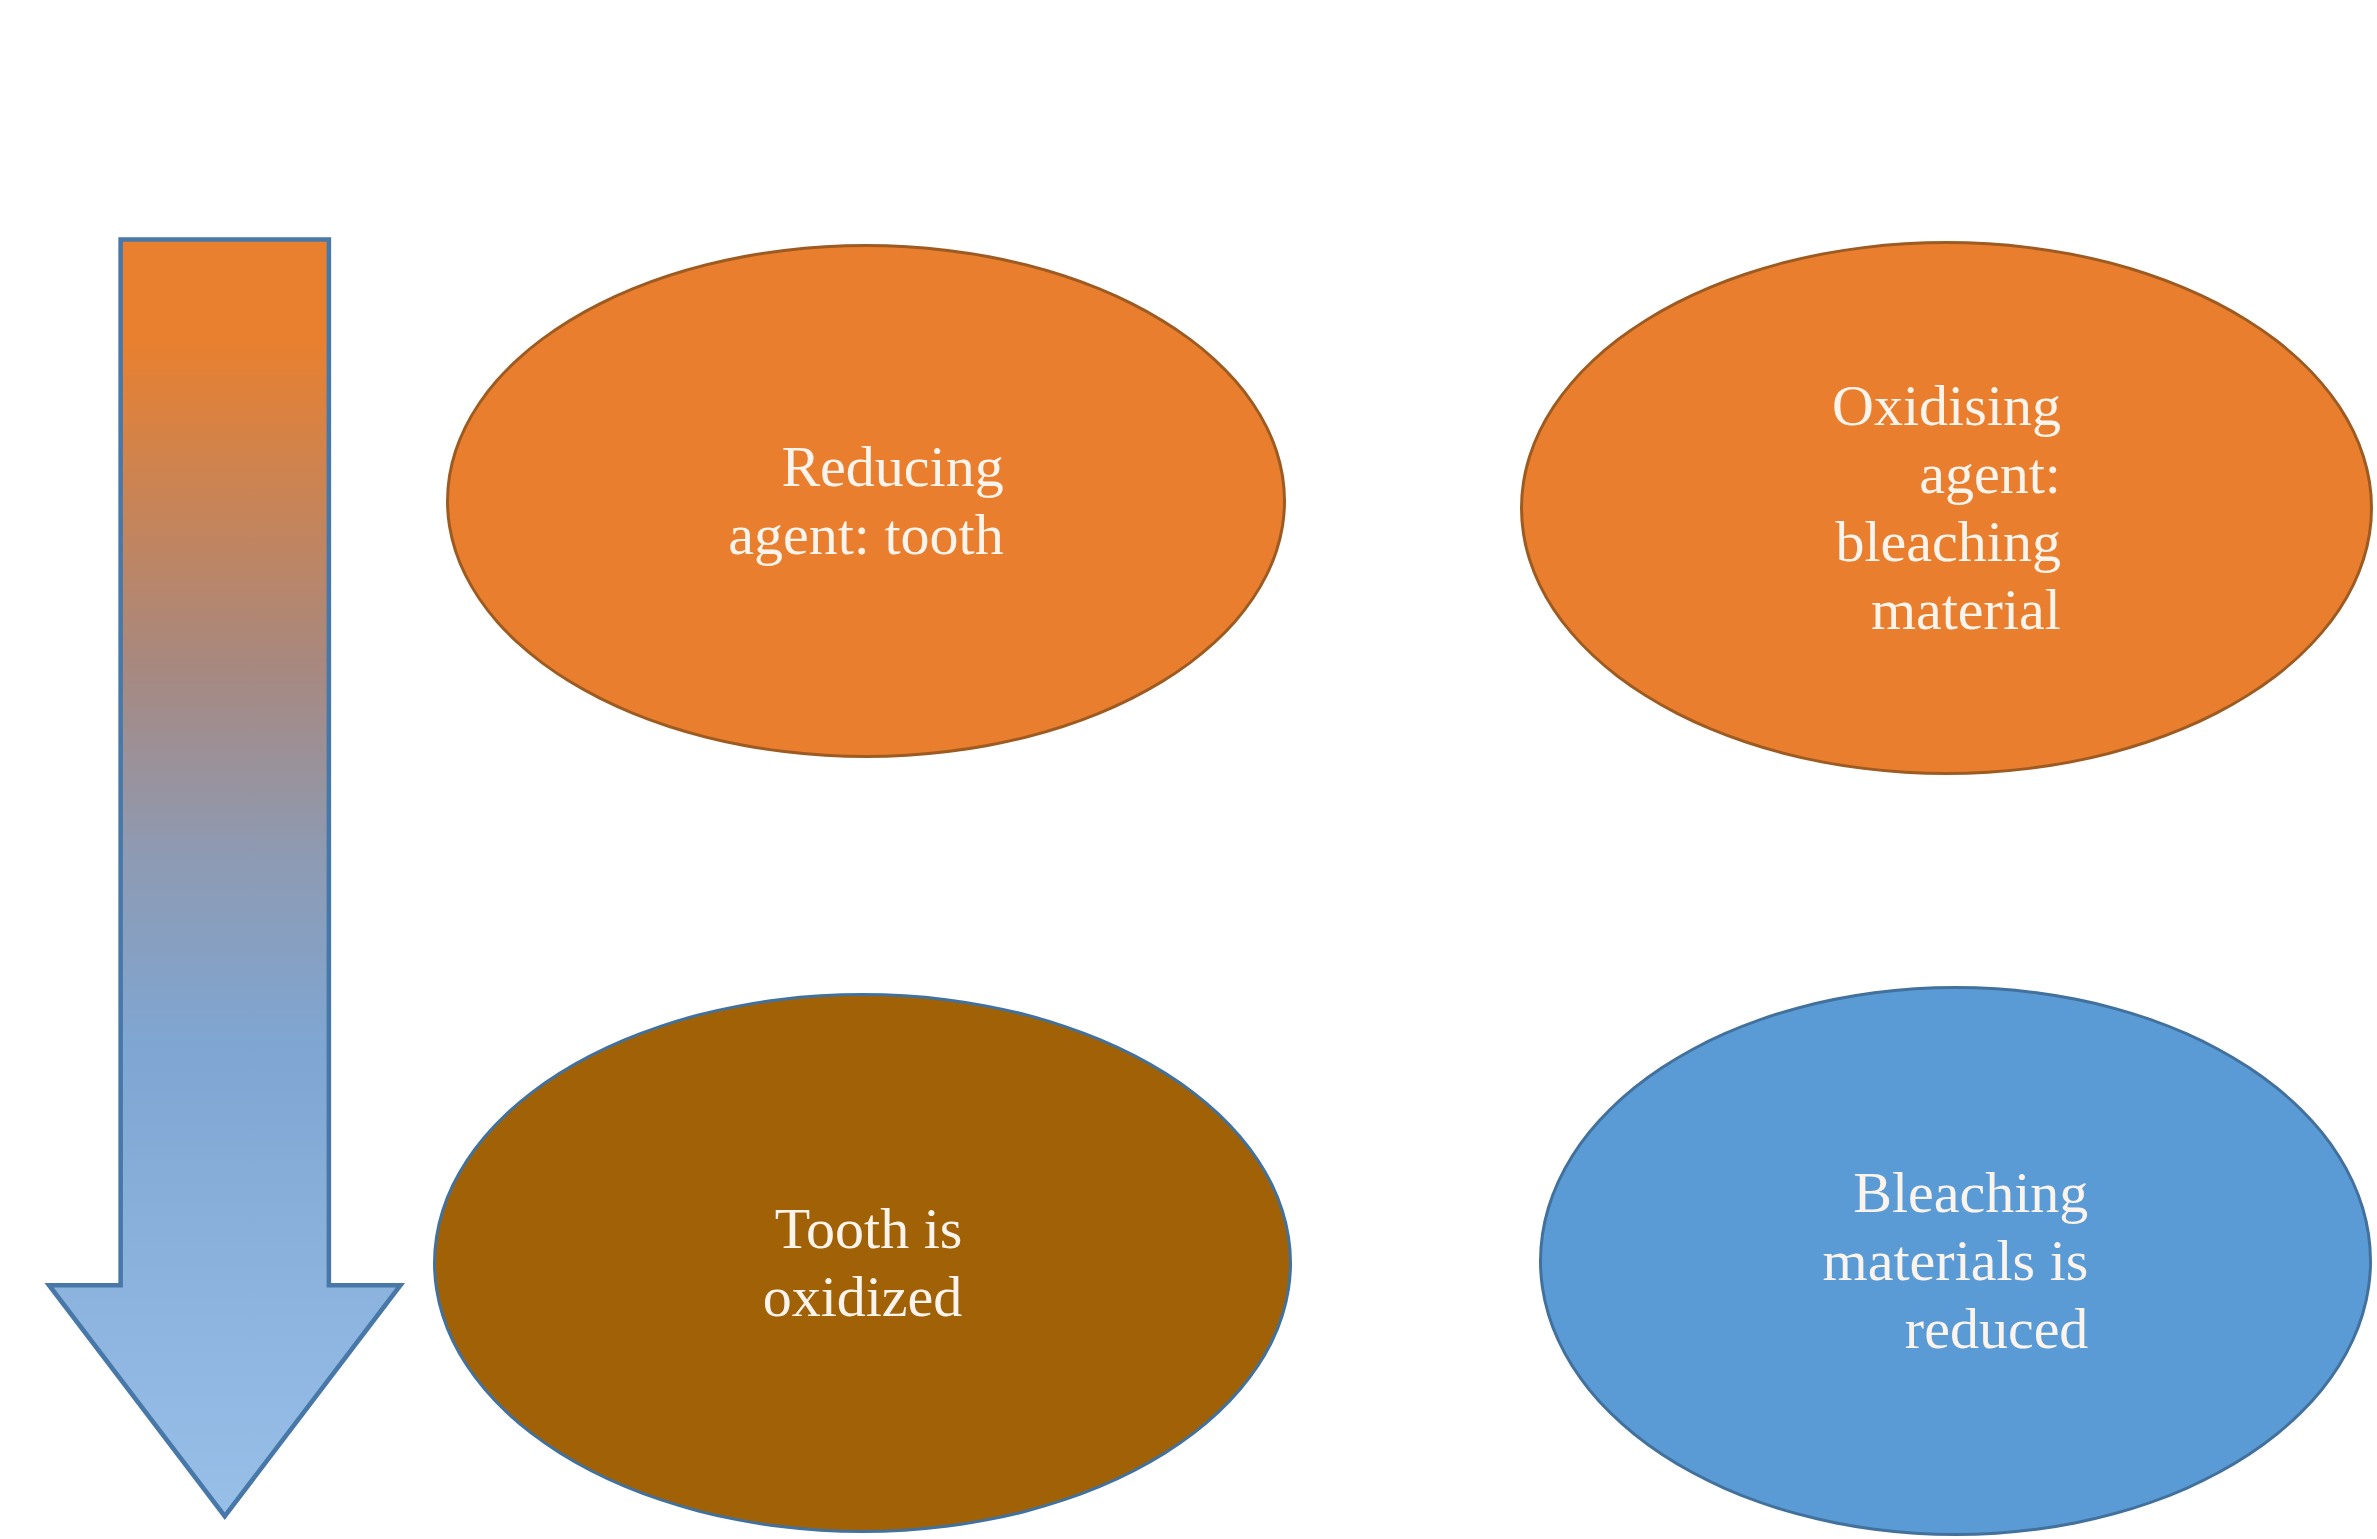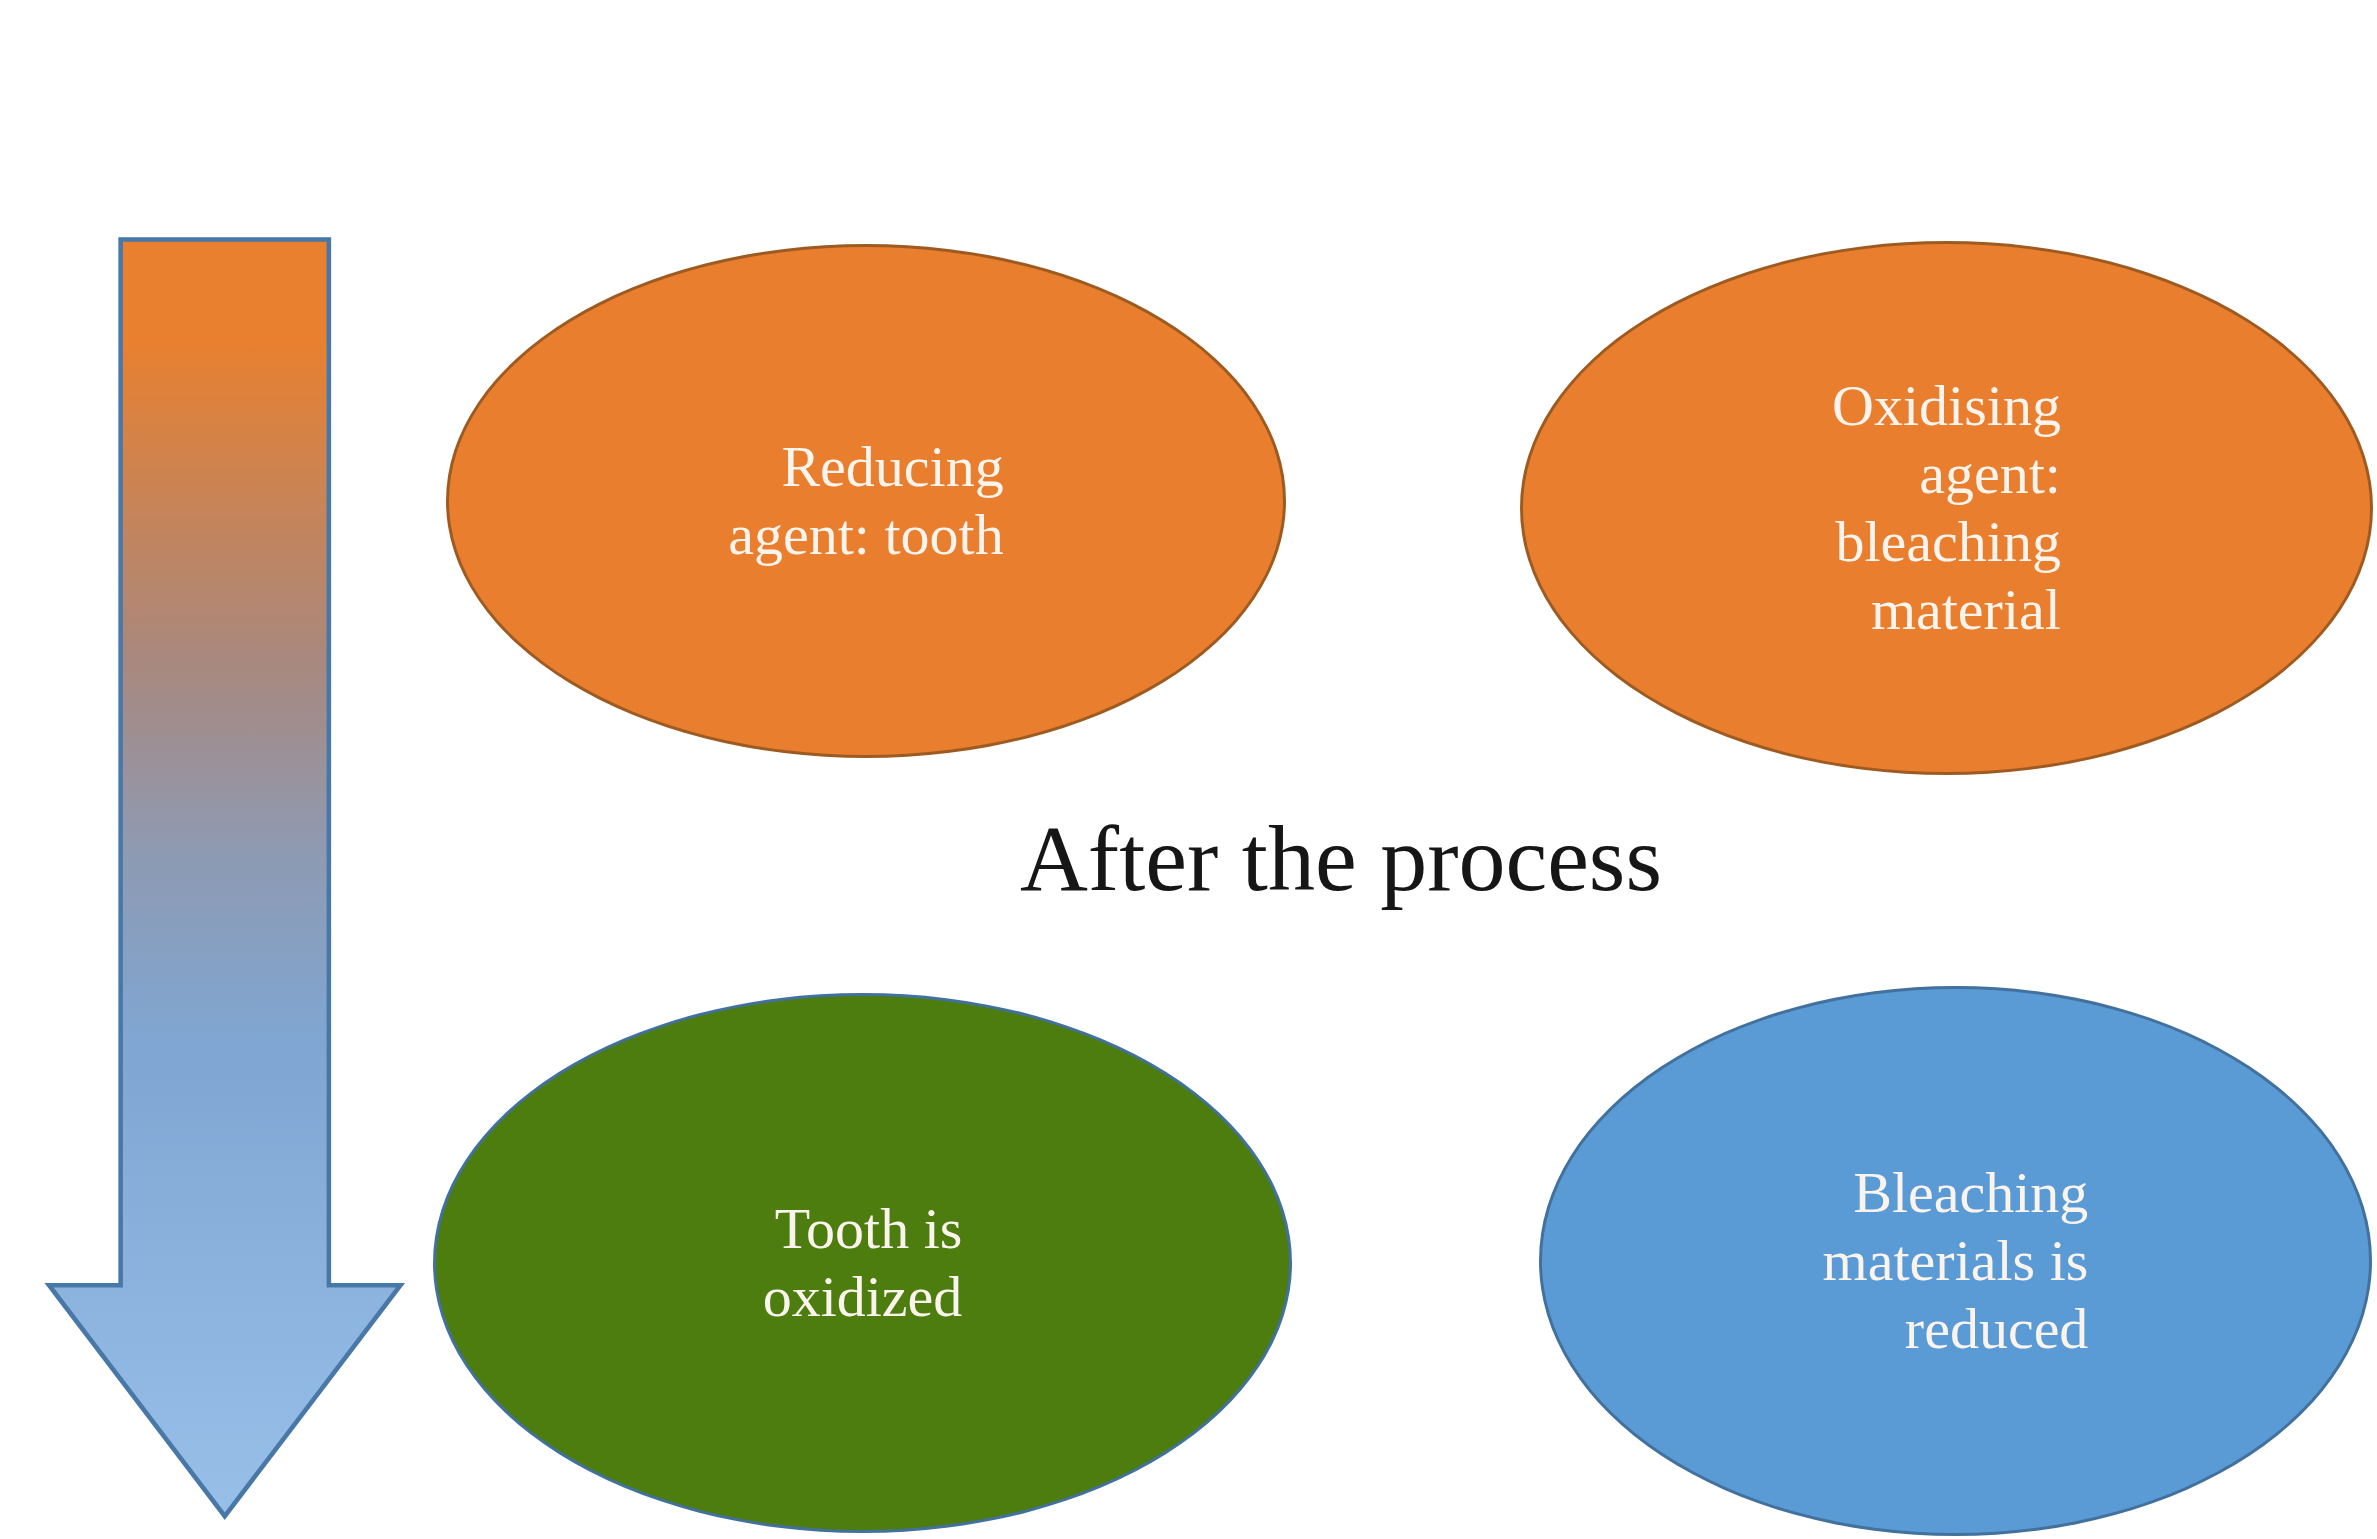"After the process" div.subtitle { html: <div>After the process</div> -> none }
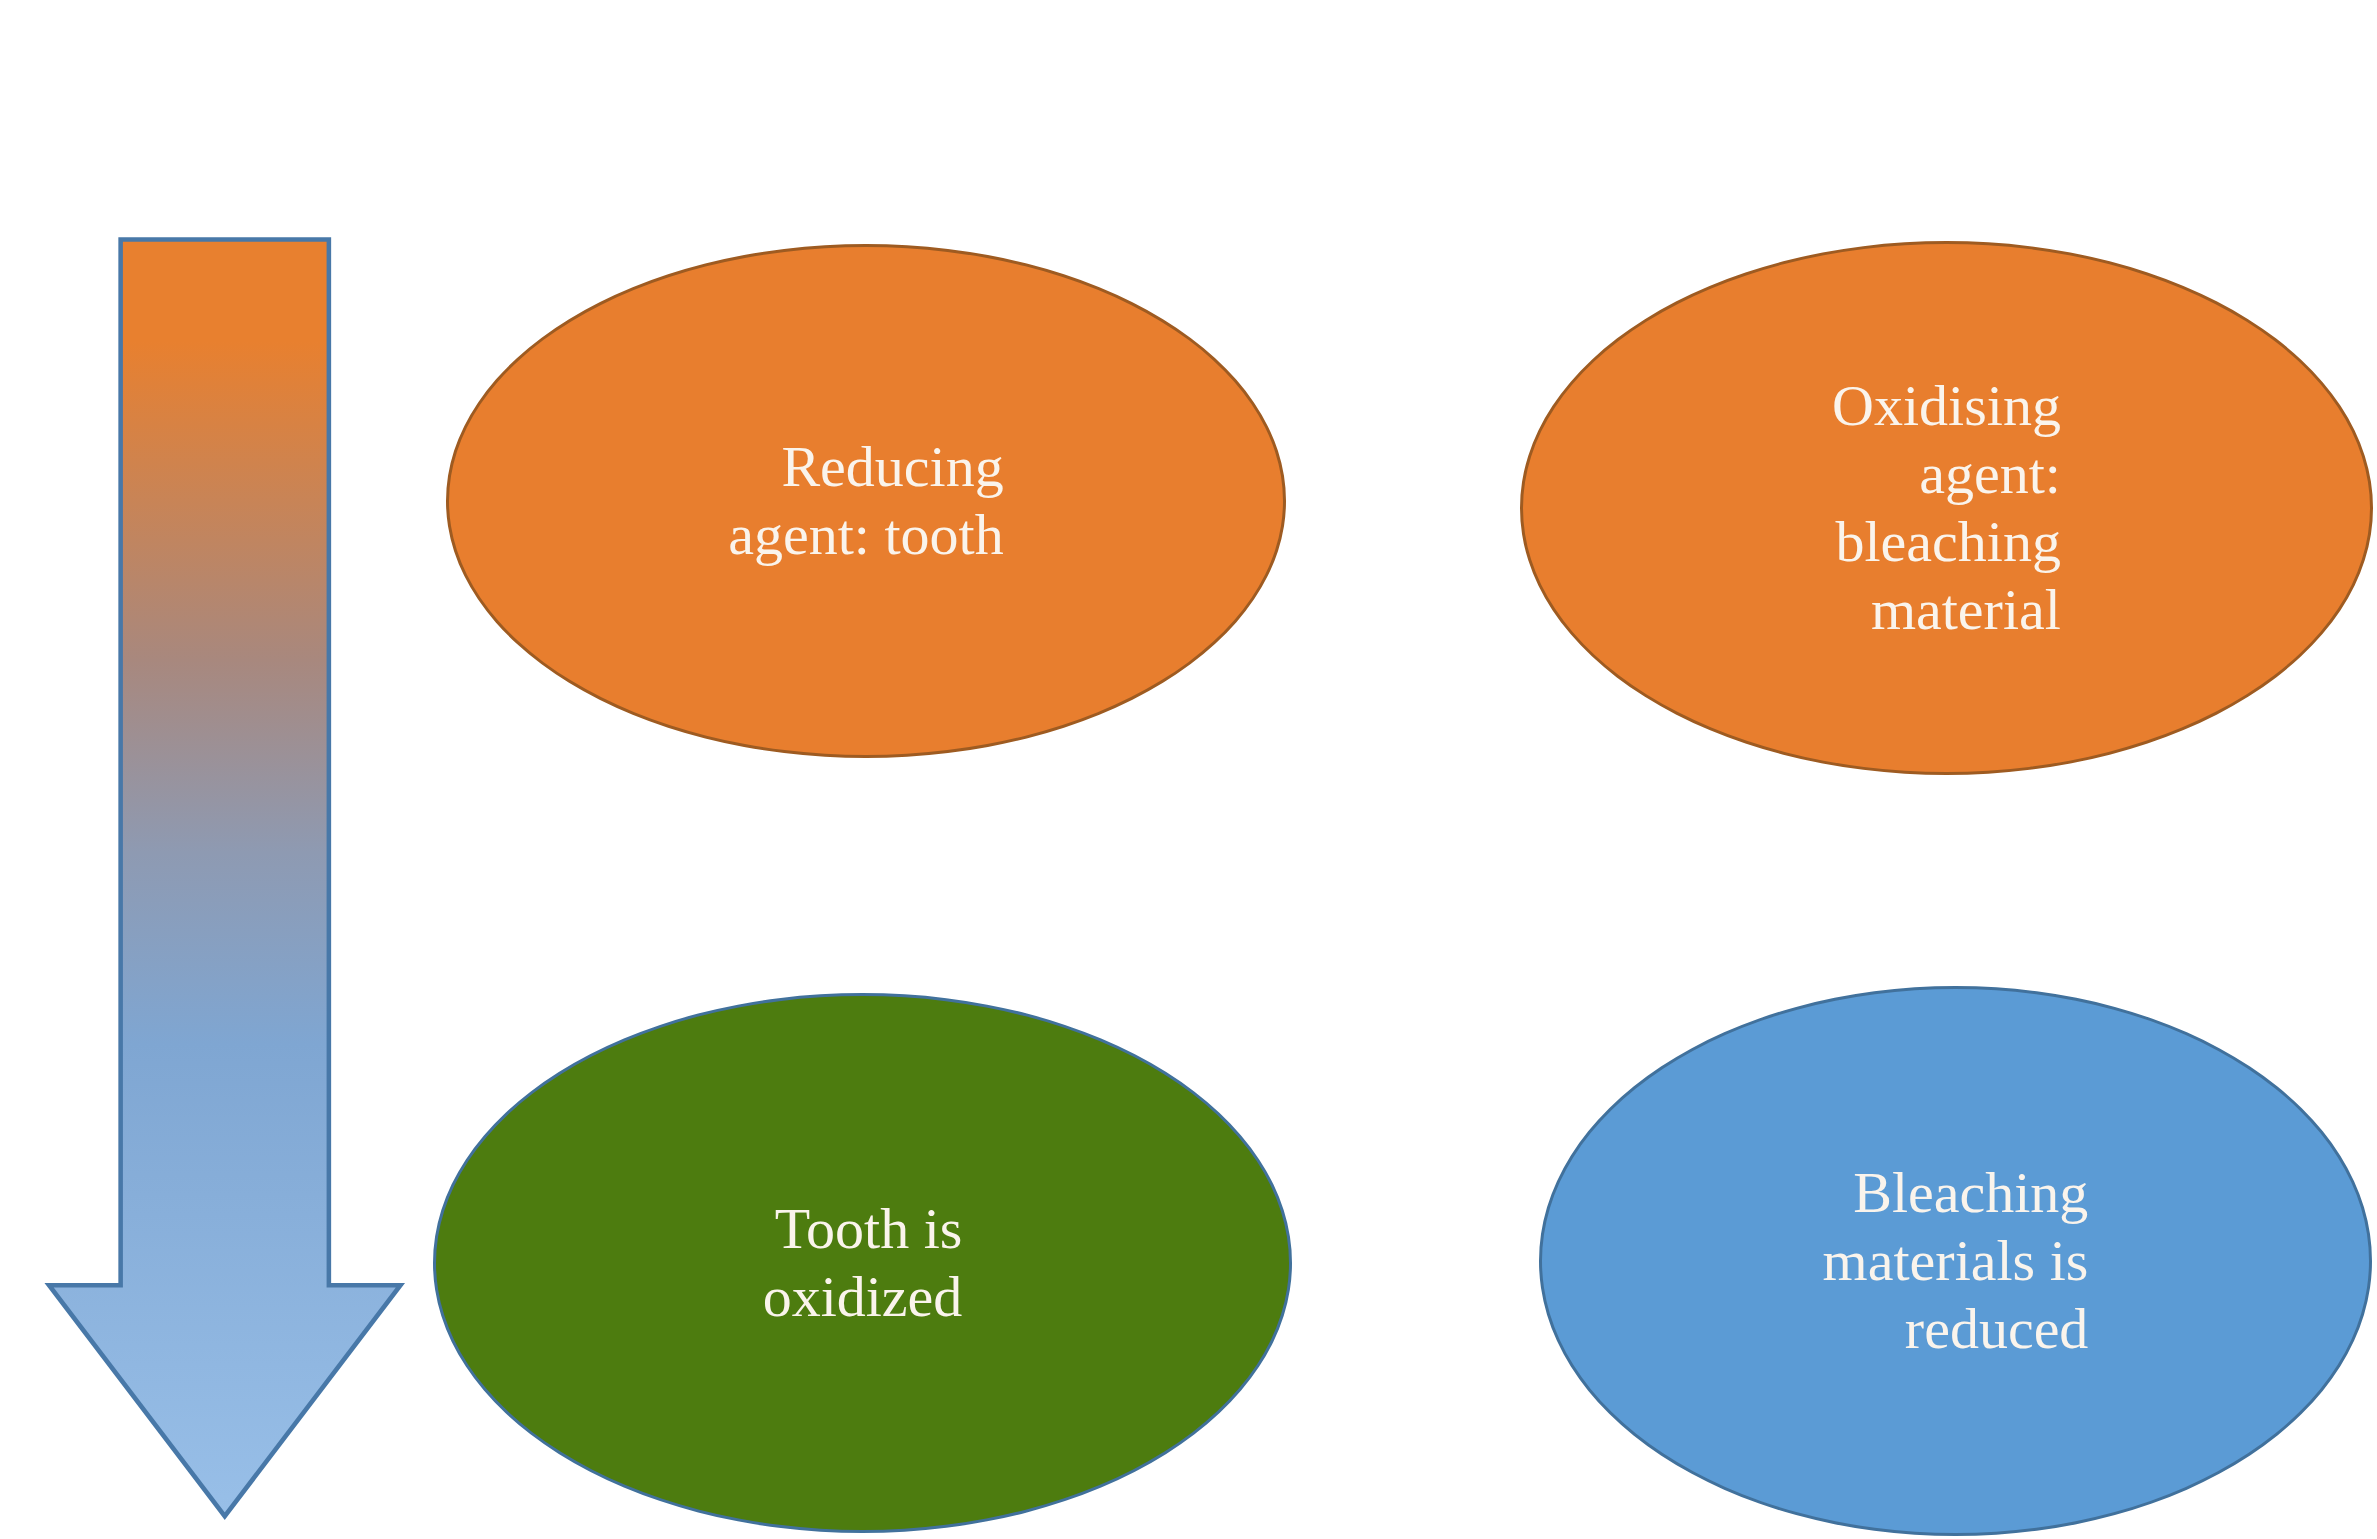"Tooth is" div.ellipse { background-color: #4d7c0f -> #a16207 }
